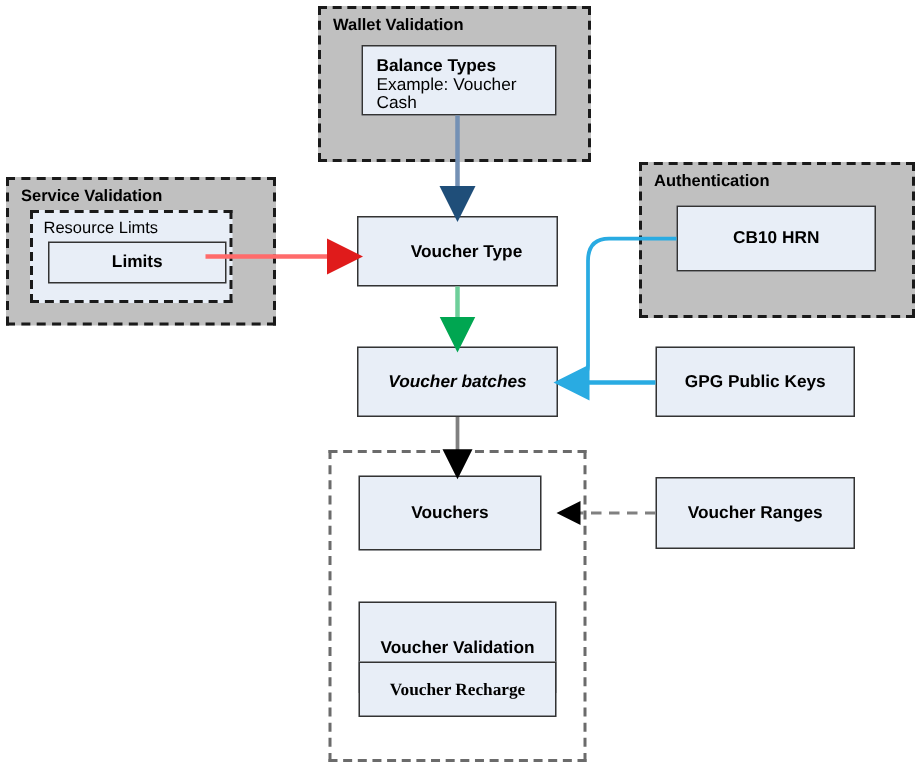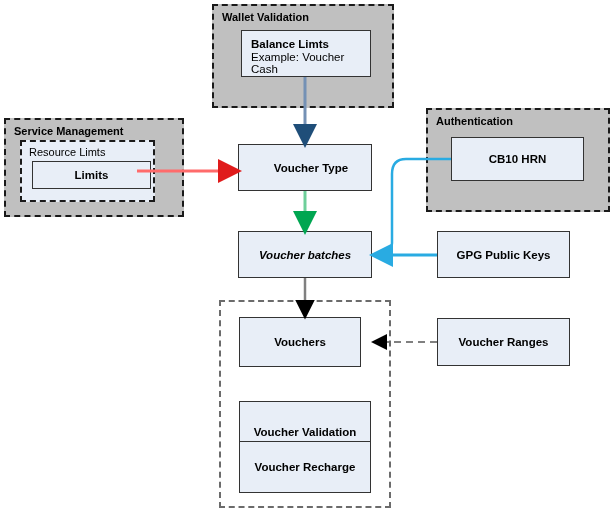"Balance Limts" span { text: Limts -> Types }
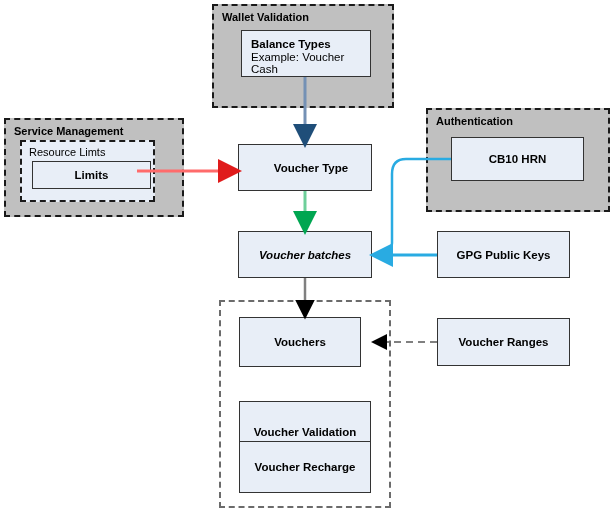"Service Management" span.group-label { text: Management -> Validation }
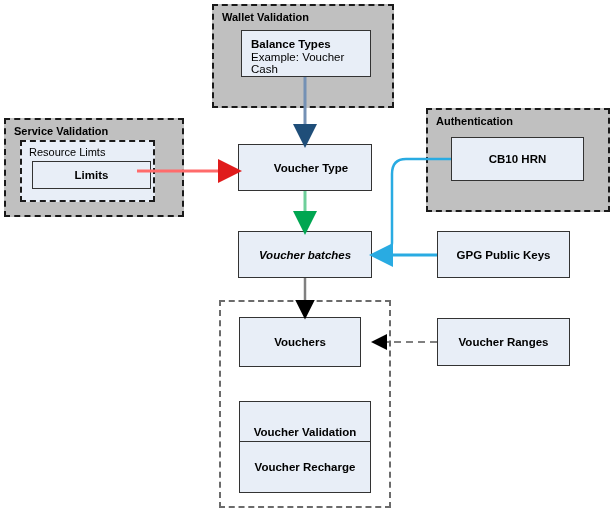"Voucher Recharge" div.node { font-family: none -> Liberation Serif, serif; height: 52px -> 37px }
